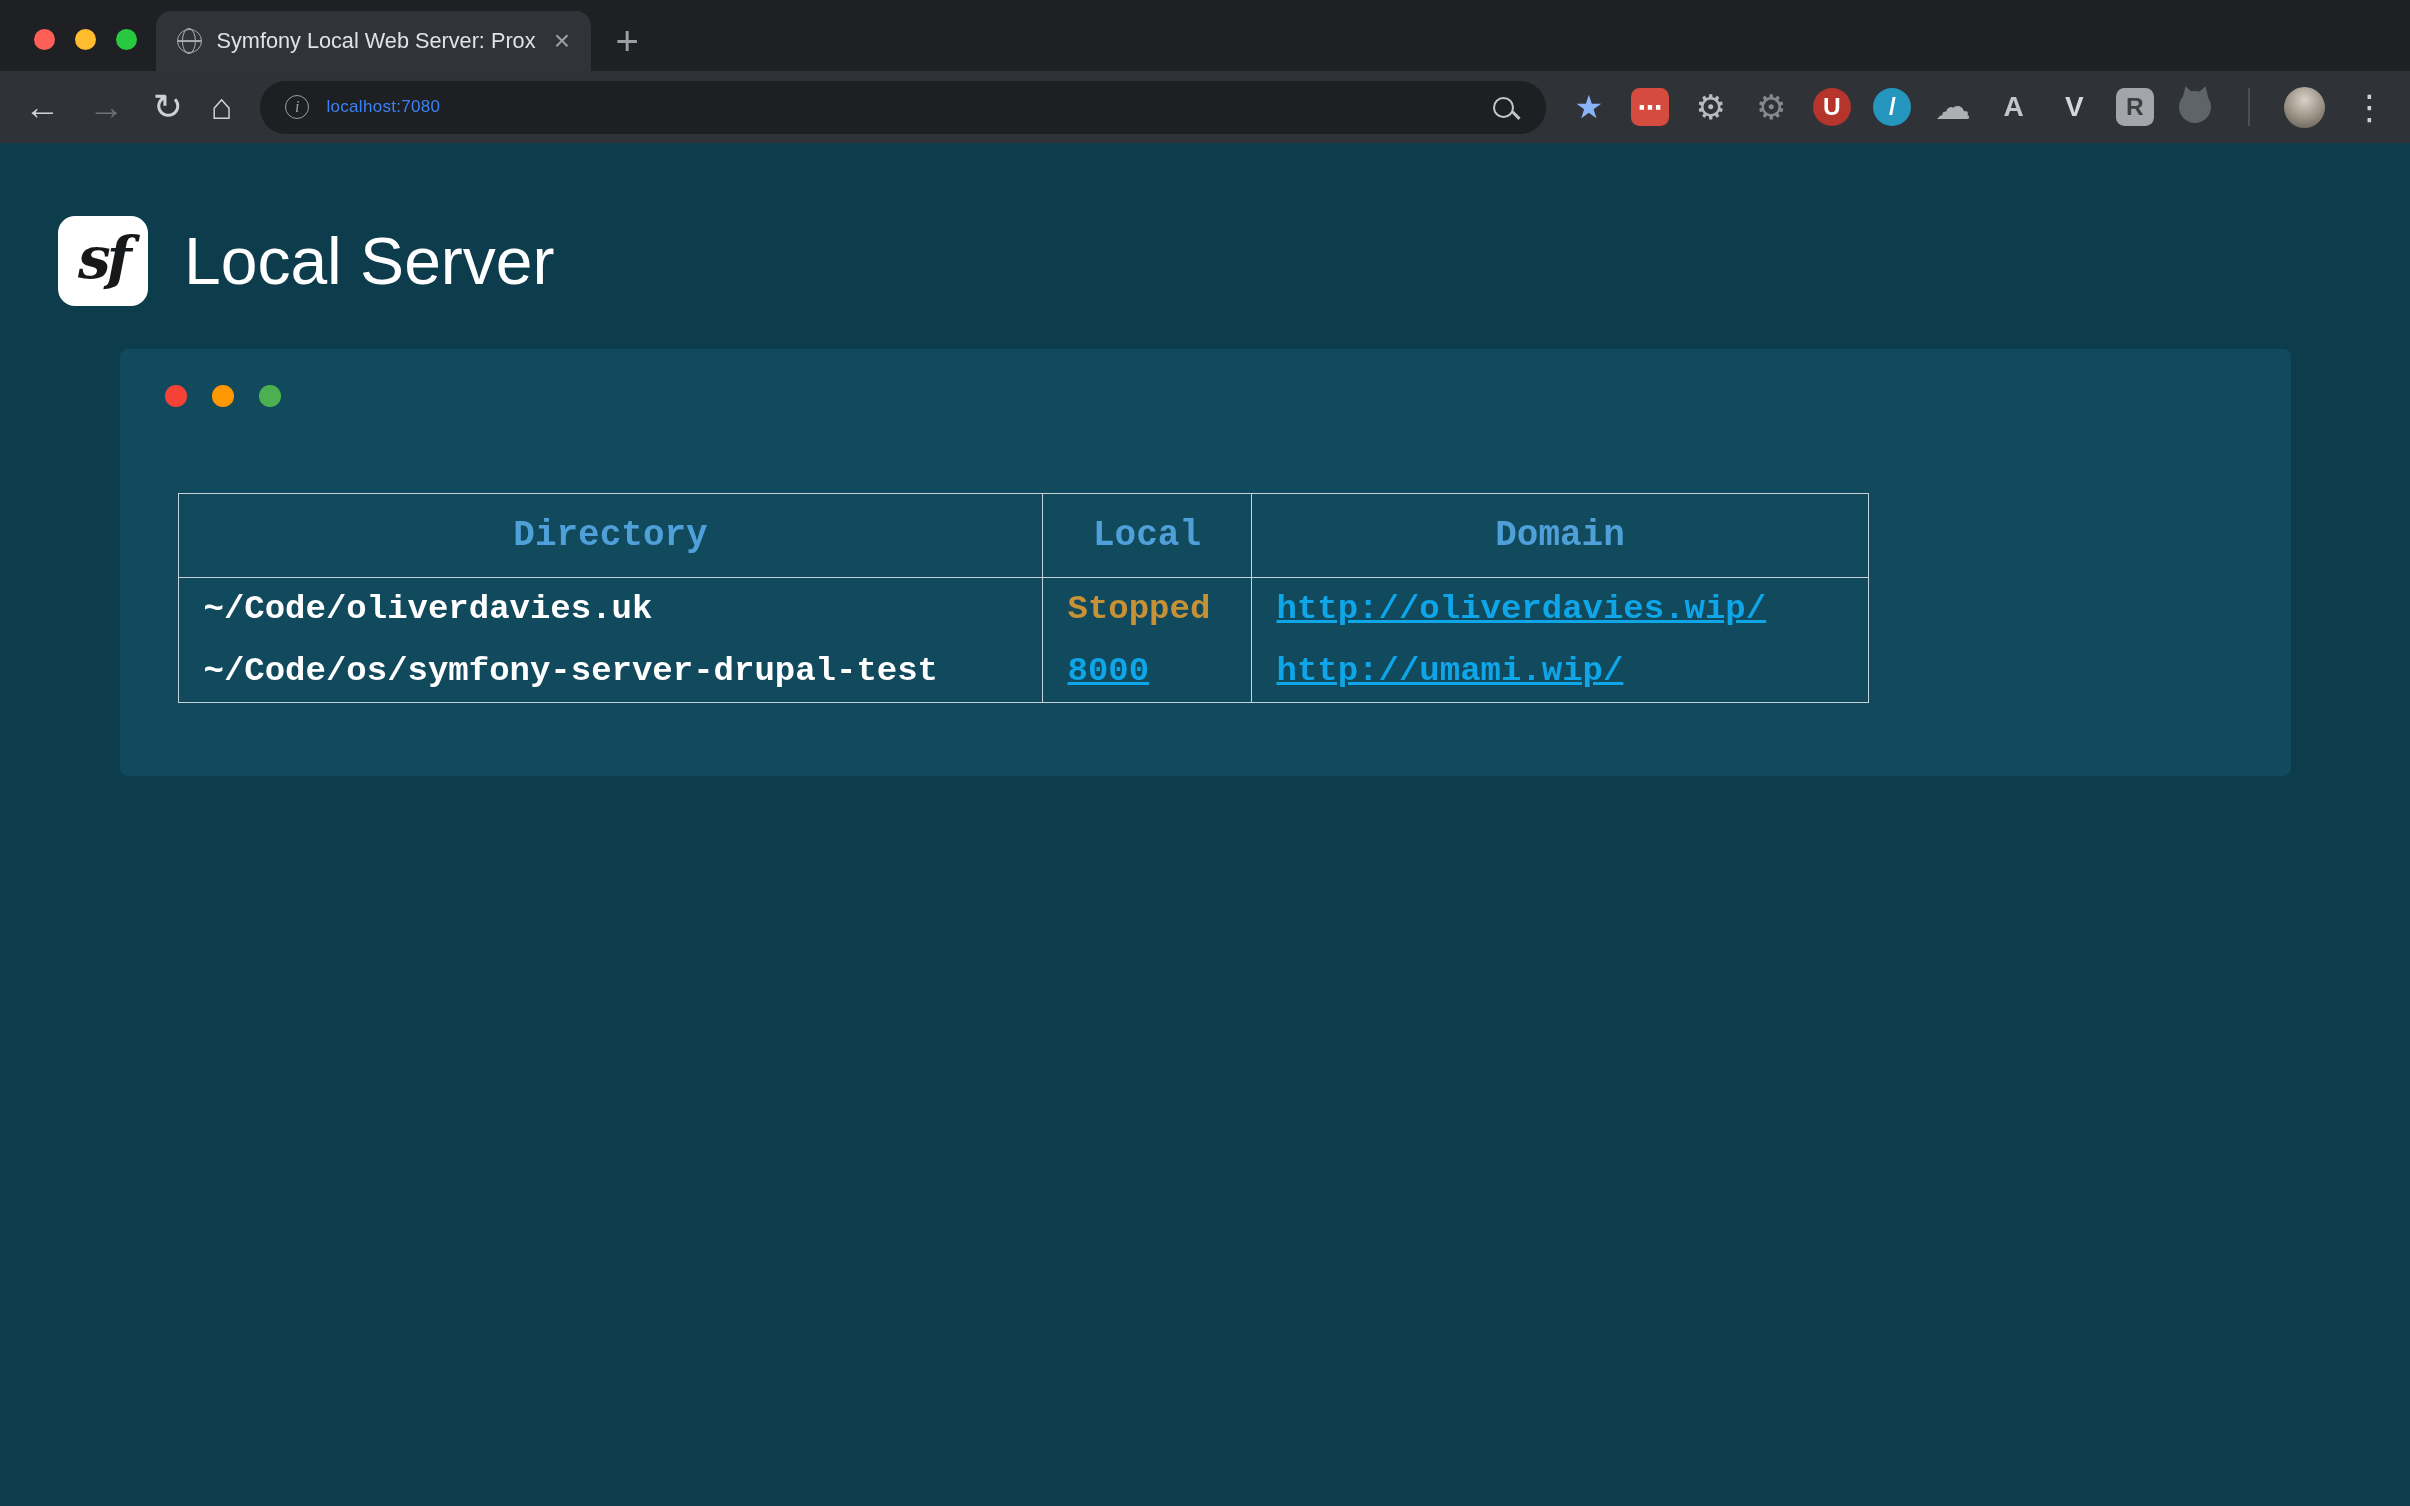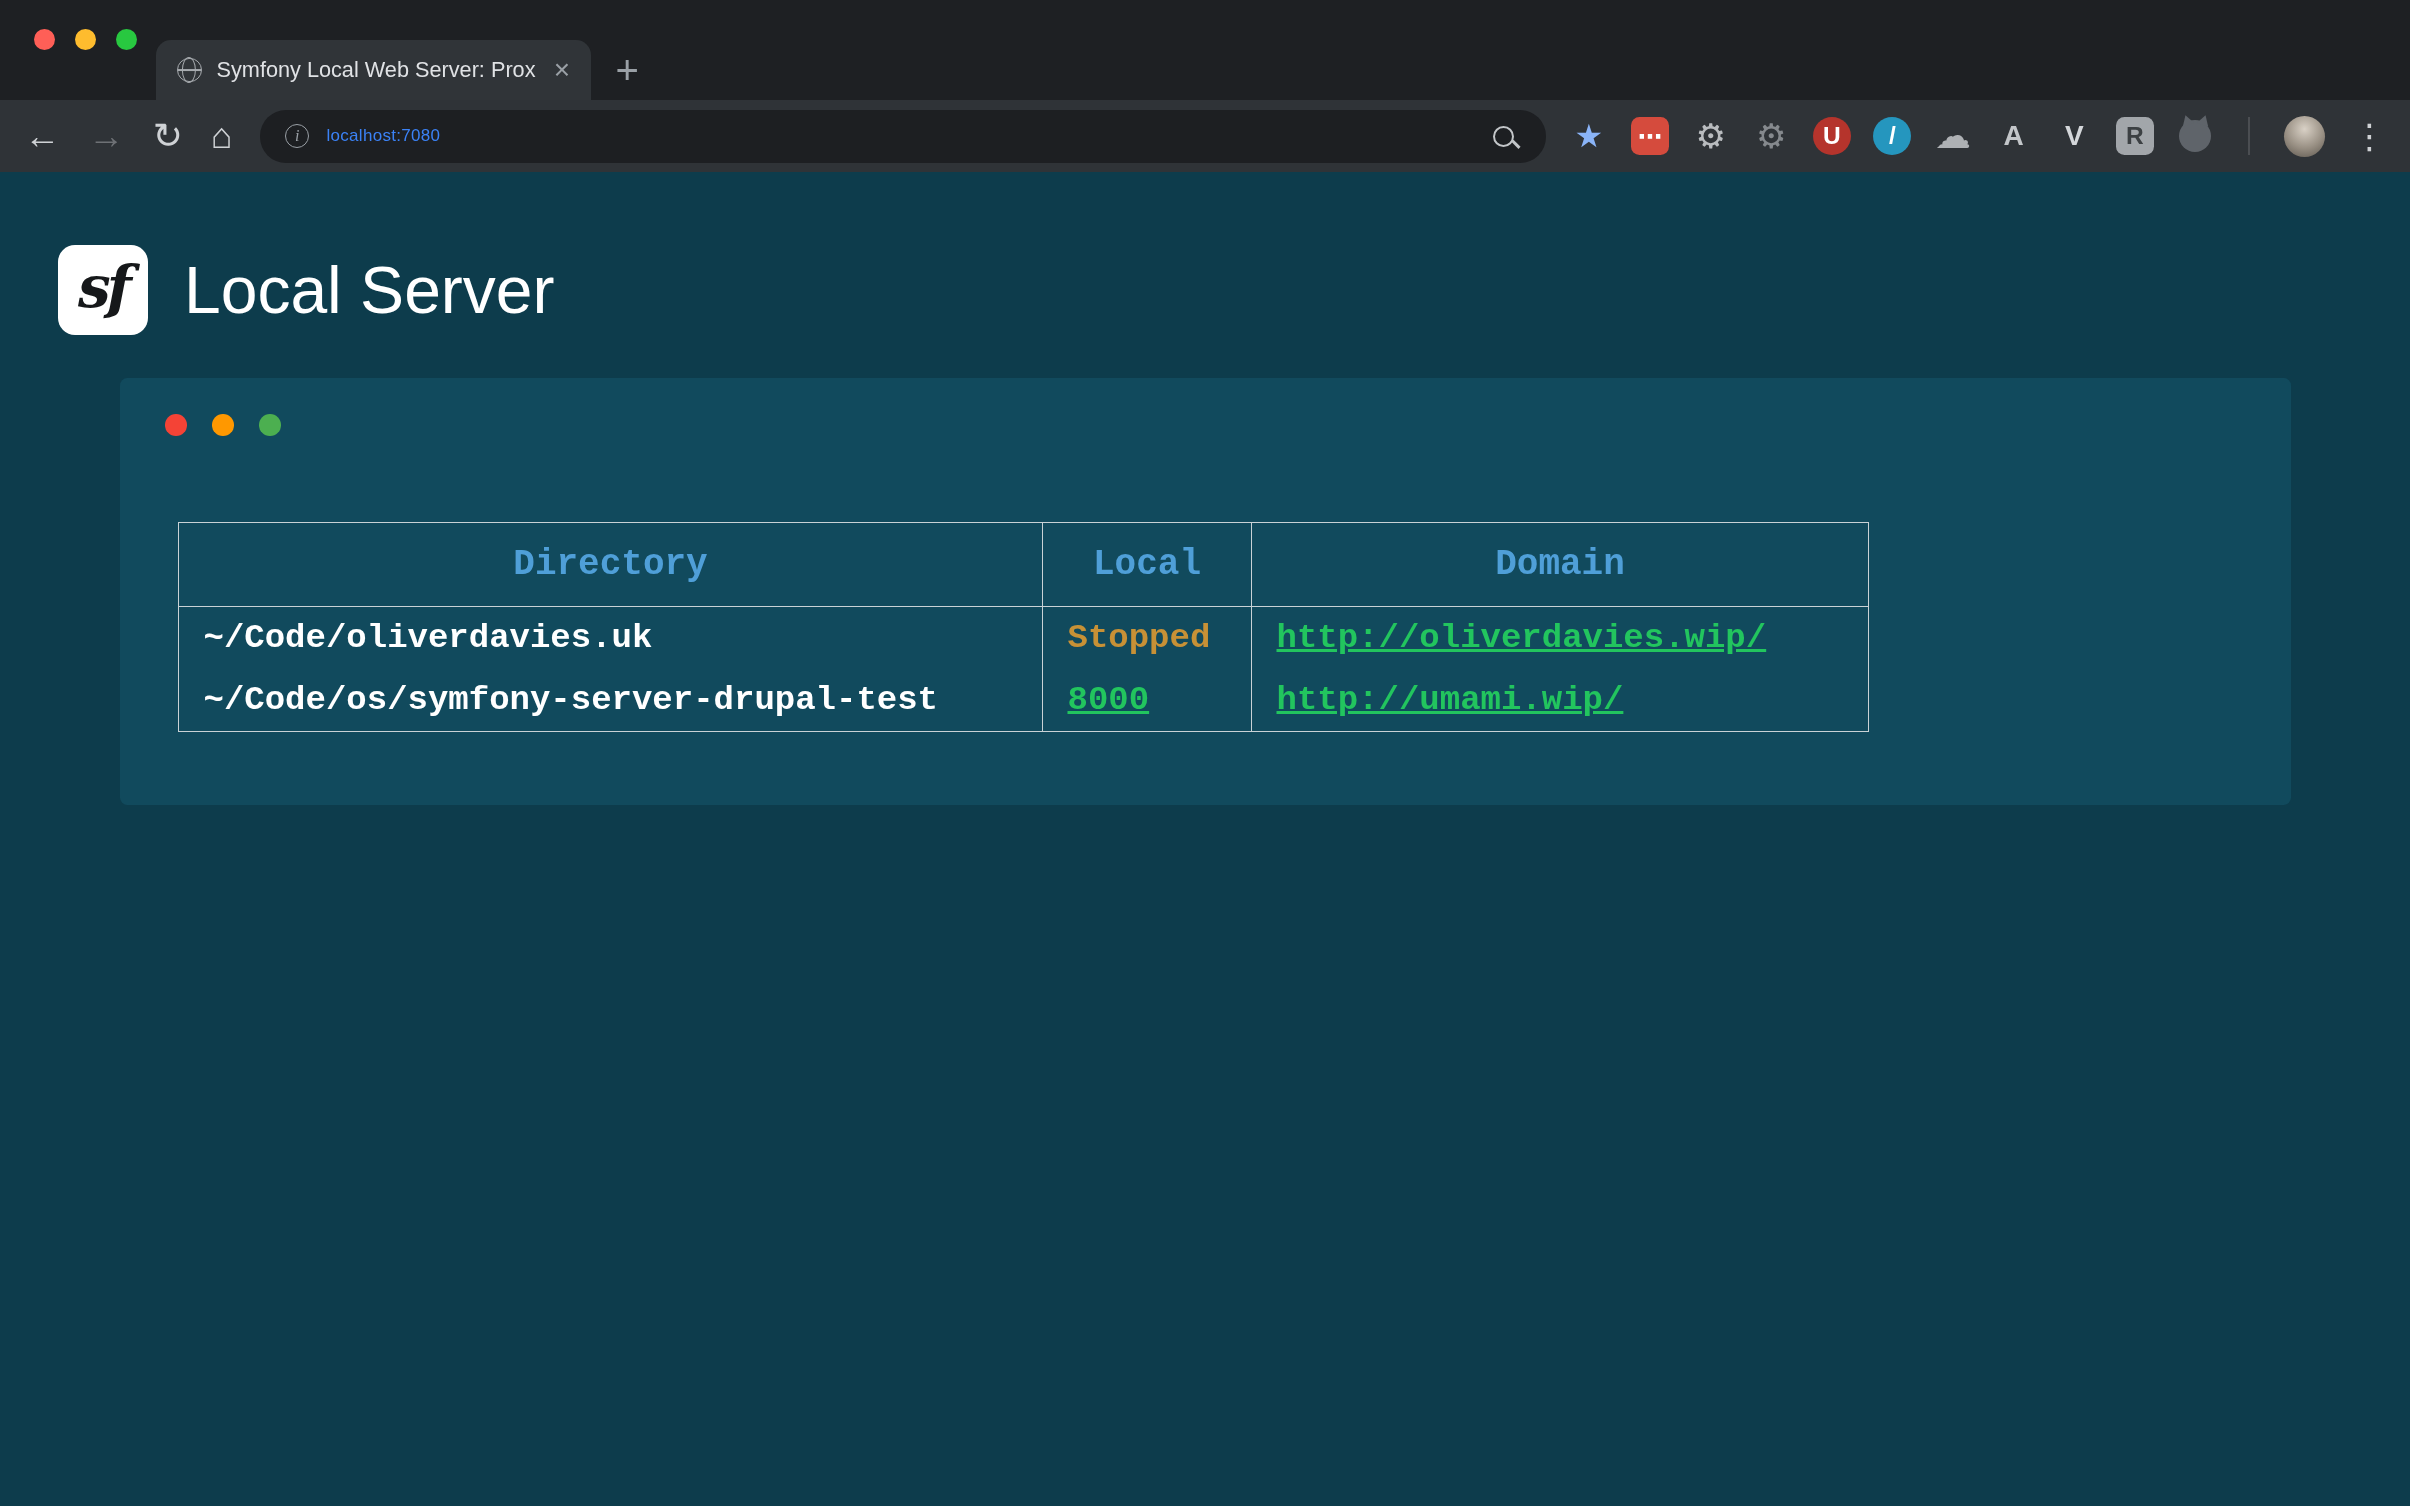"Symfony Local Web Server: Prox" .tabstrip { height: 100px -> 71px }
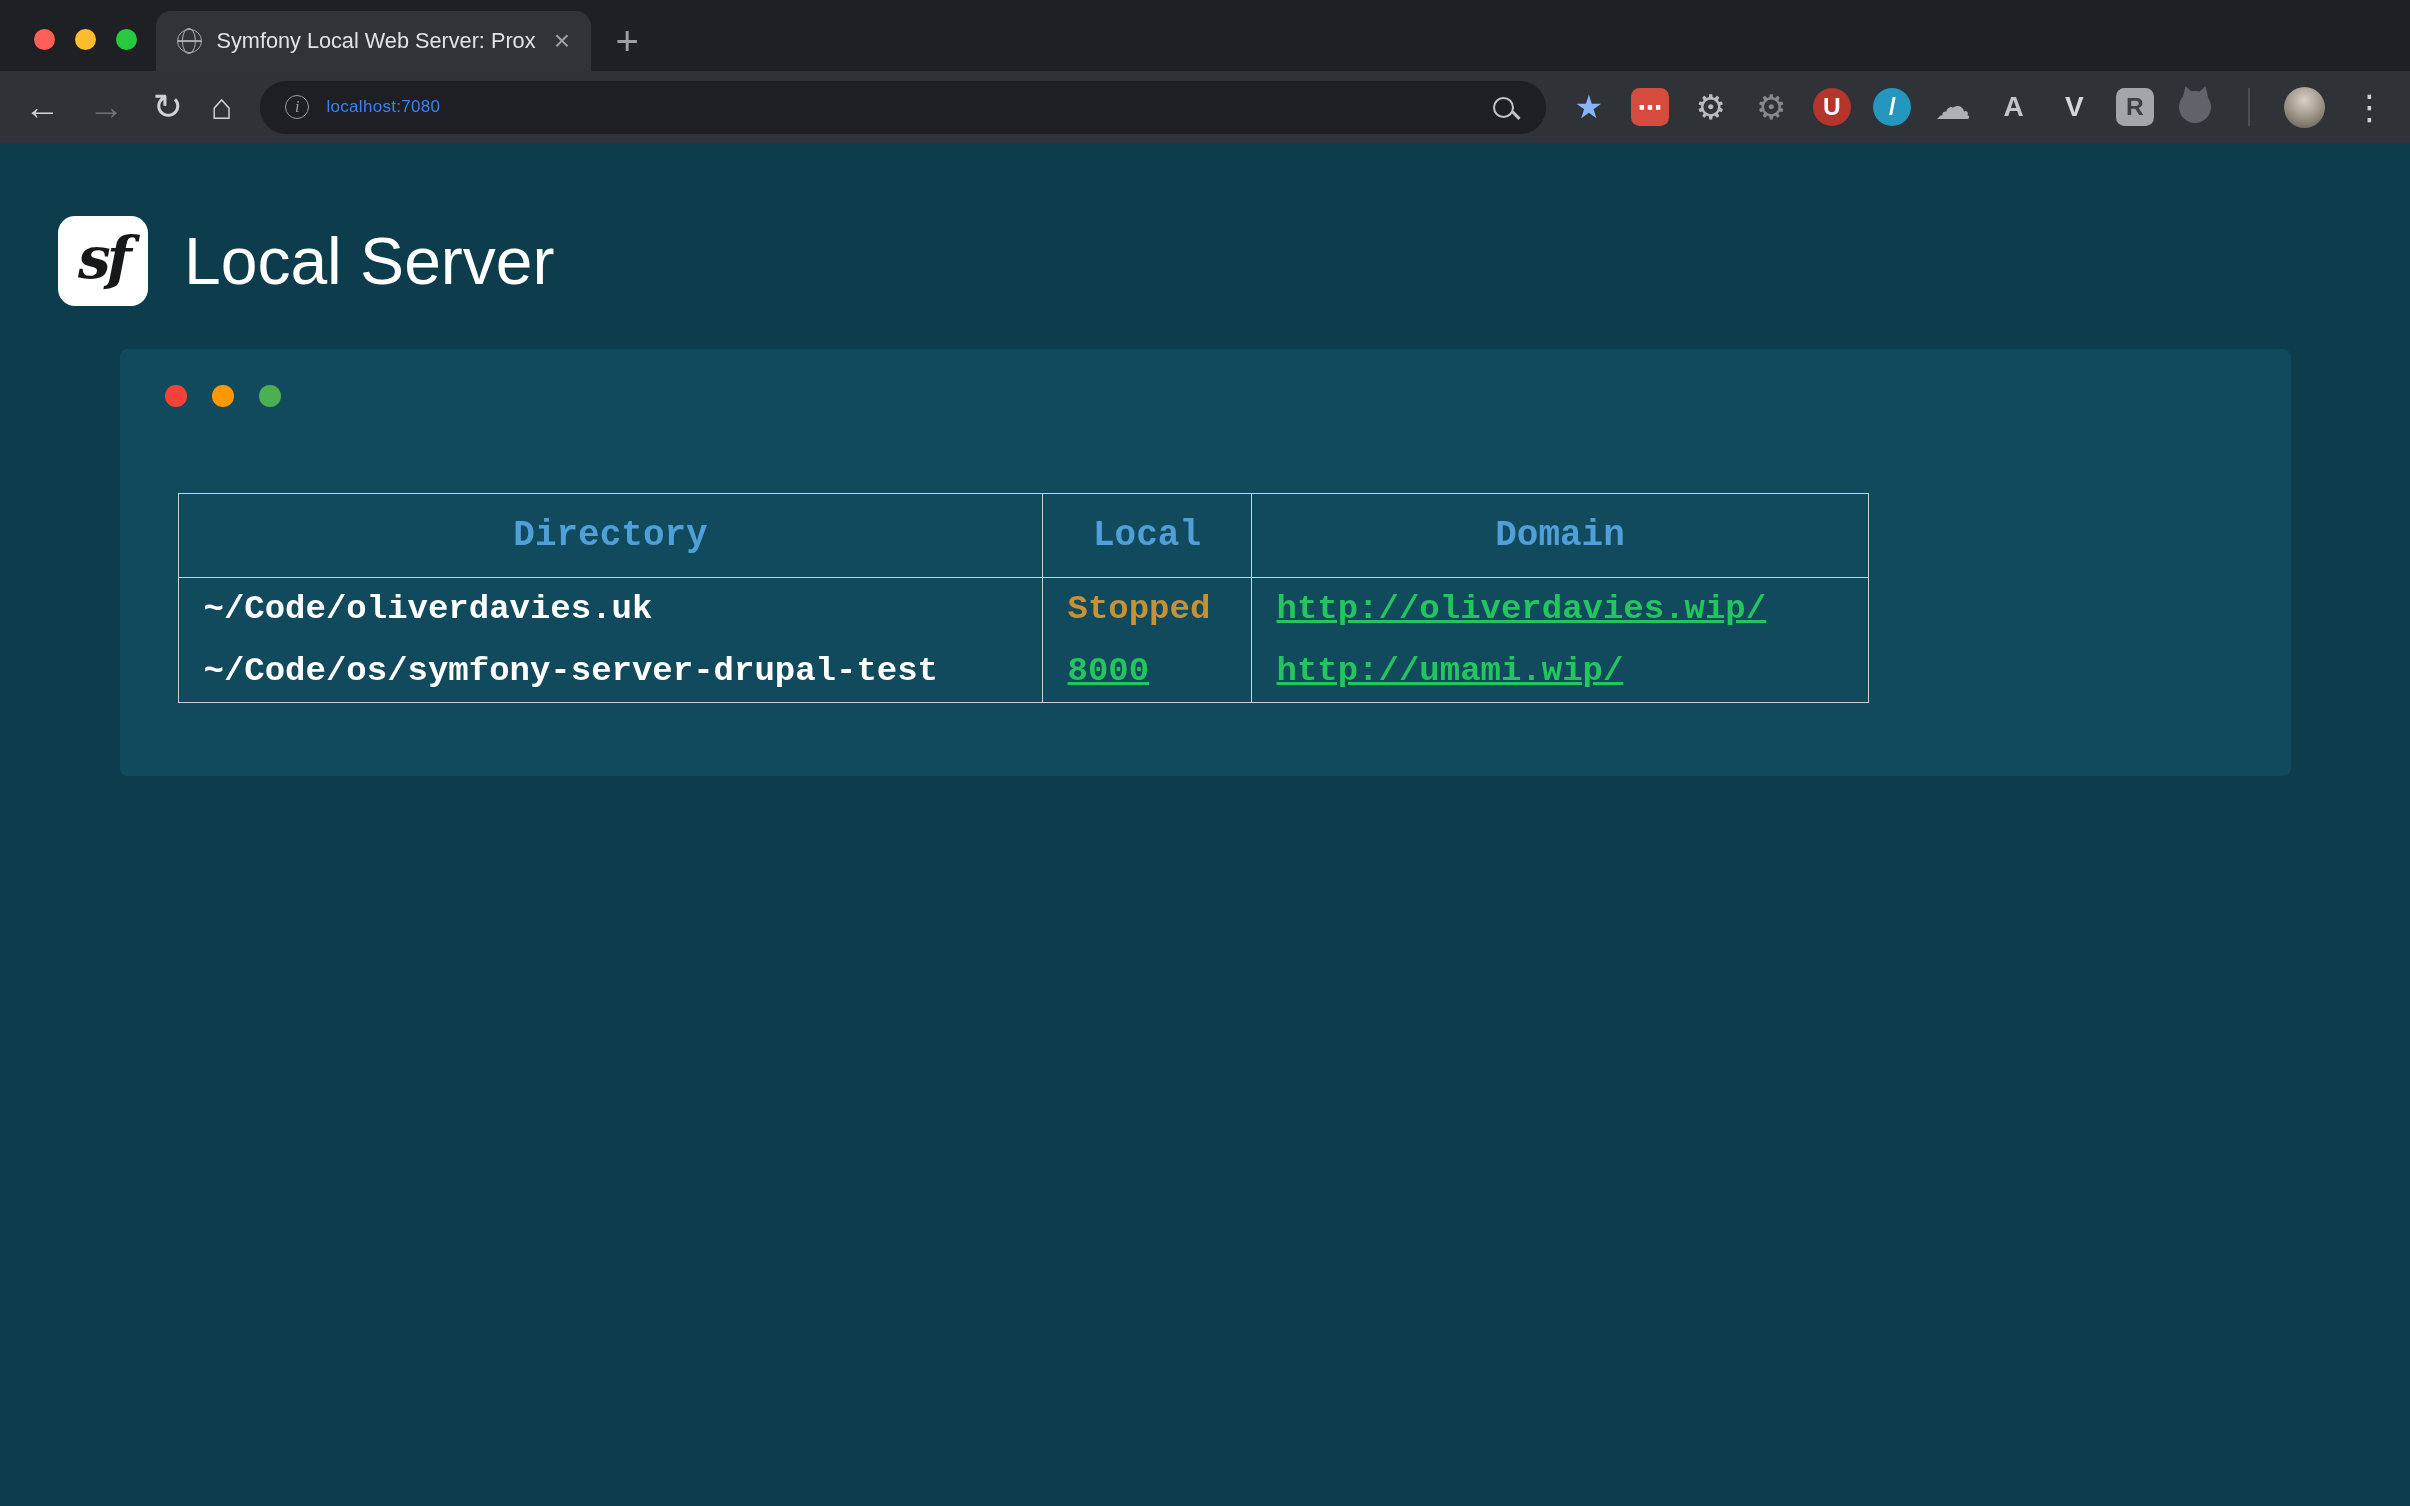"http://oliverdavies.wip/" a.link { color: #22c55e -> #0ea5e9 }
